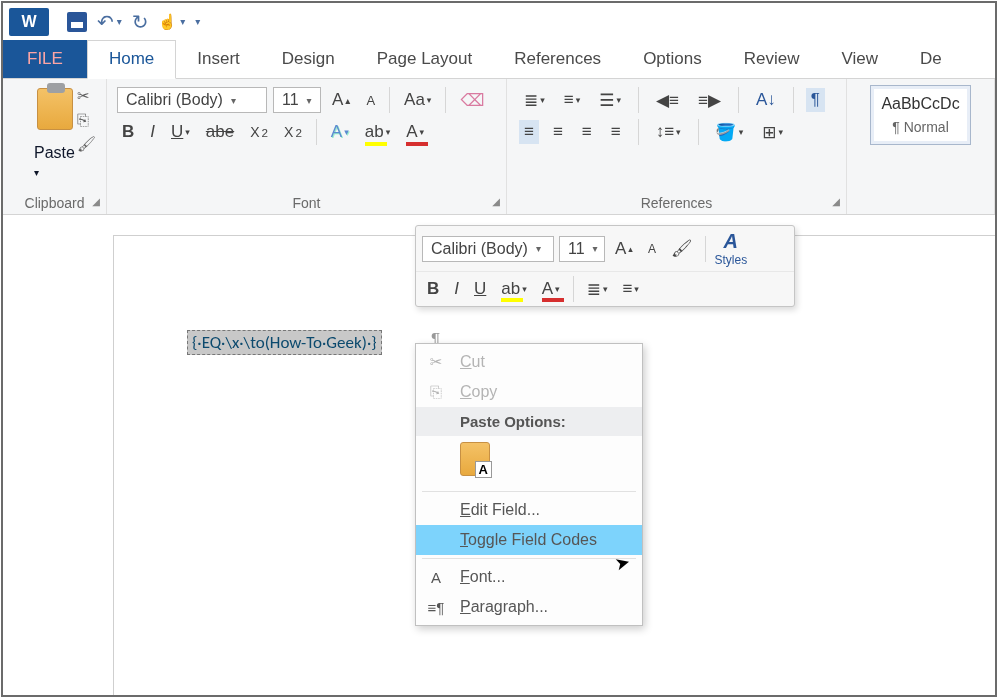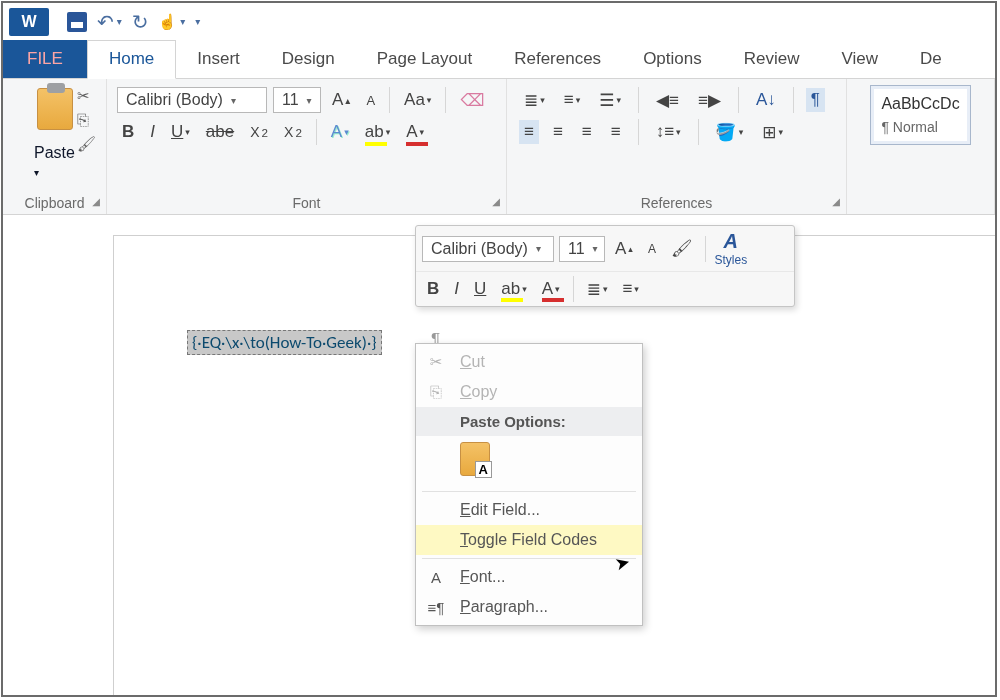"AaBbCcDc" .style-thumb { text-align: none -> center }
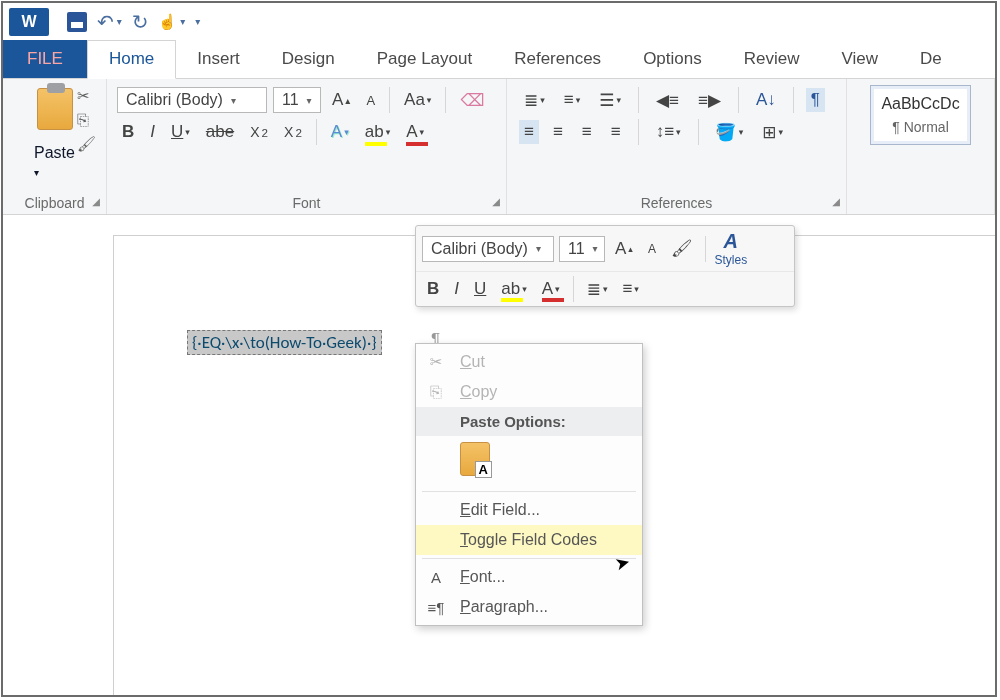"Toggle Field Codes" .ctxitem.hover { background: #fef9c3 -> #7dd3fc }
